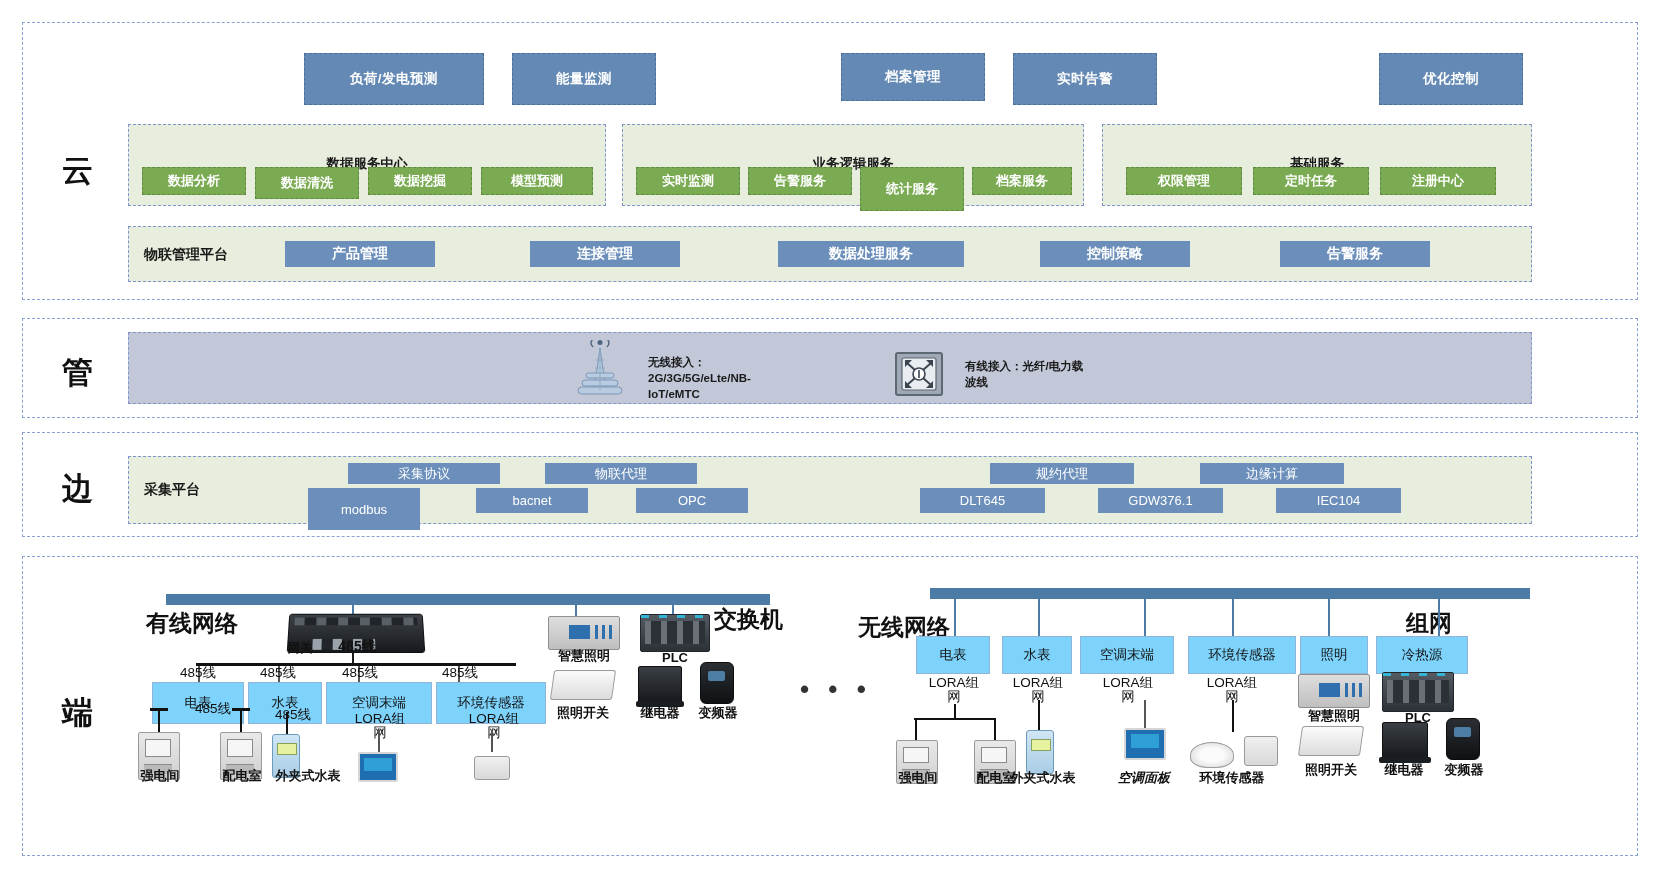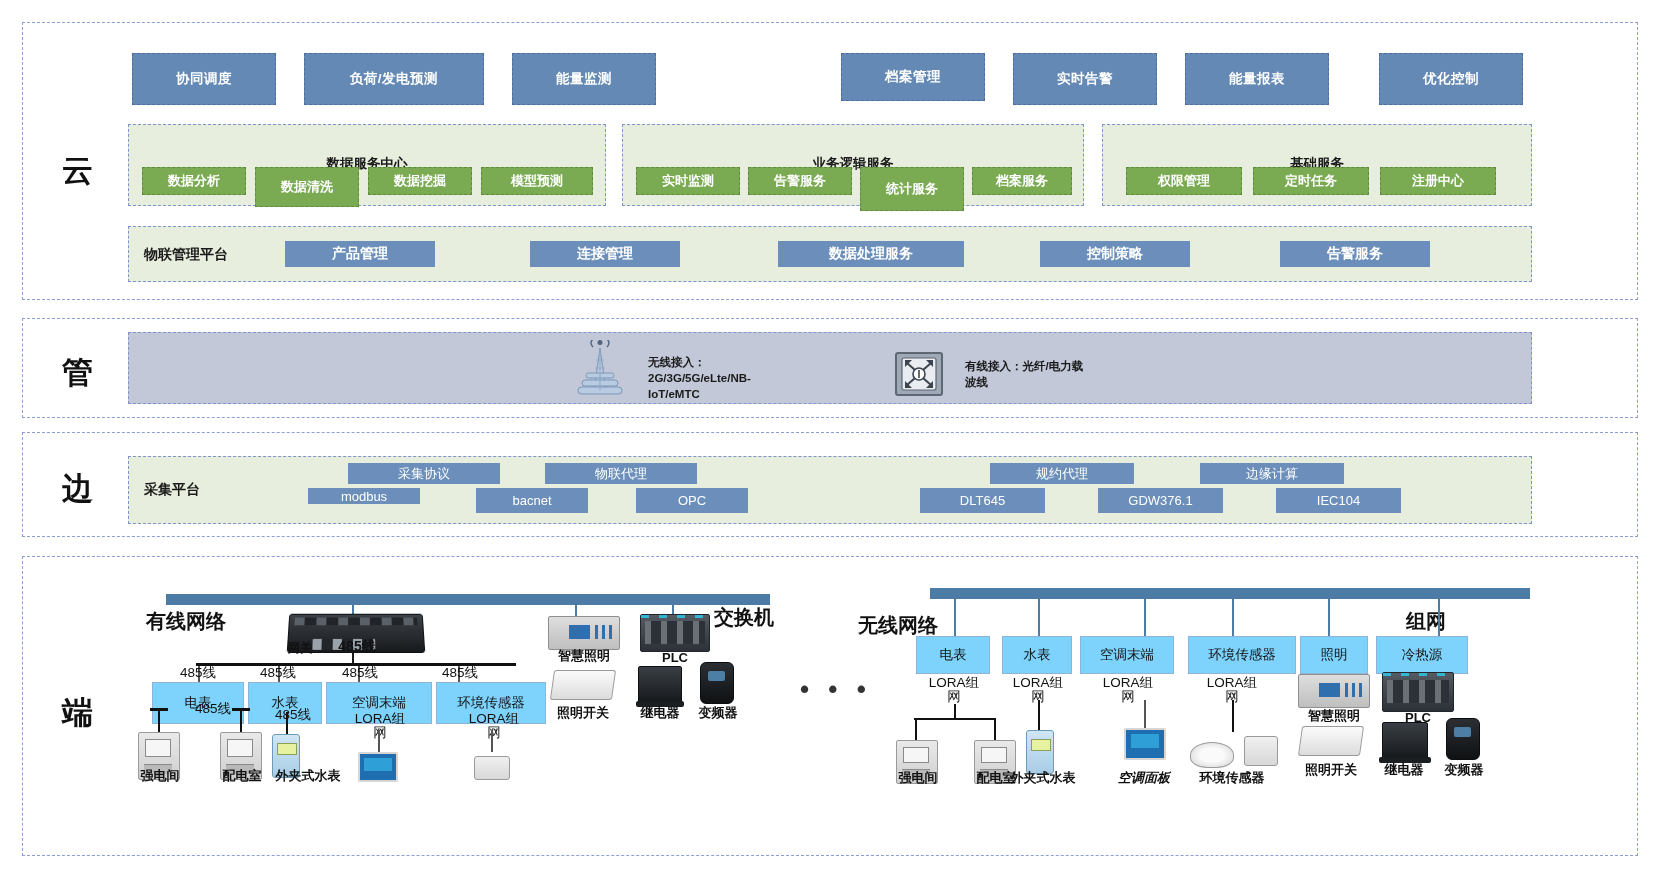"协同调度" div.app-tile { html: <div>协同调度</div> -> none }
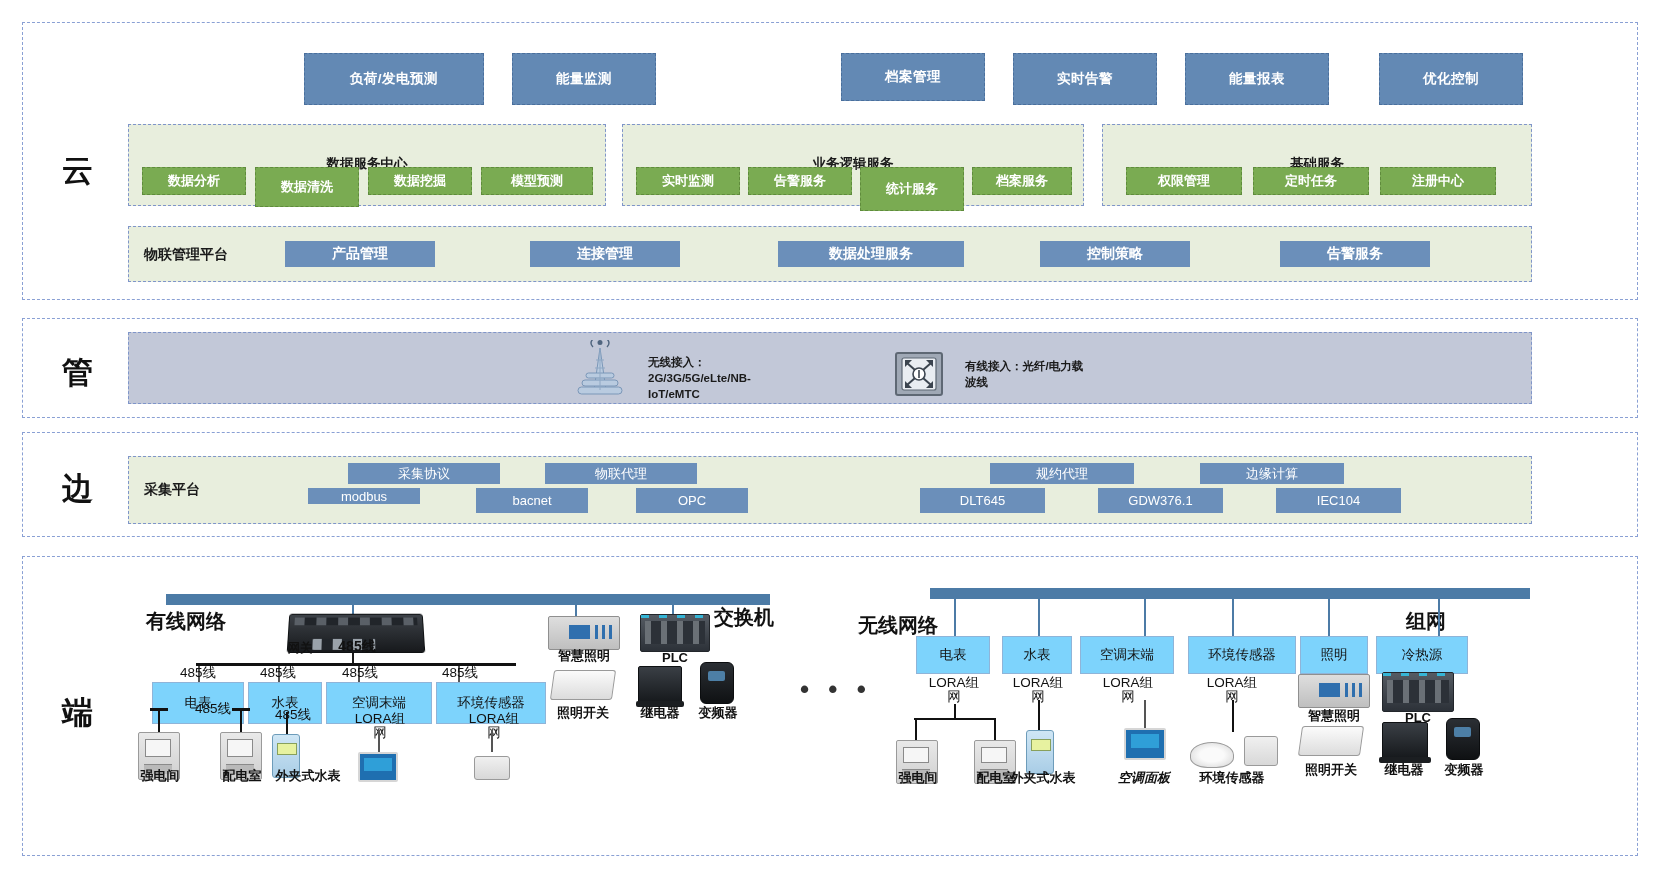"能量报表" div.app-tile { html: <div>能量报表</div> -> none }
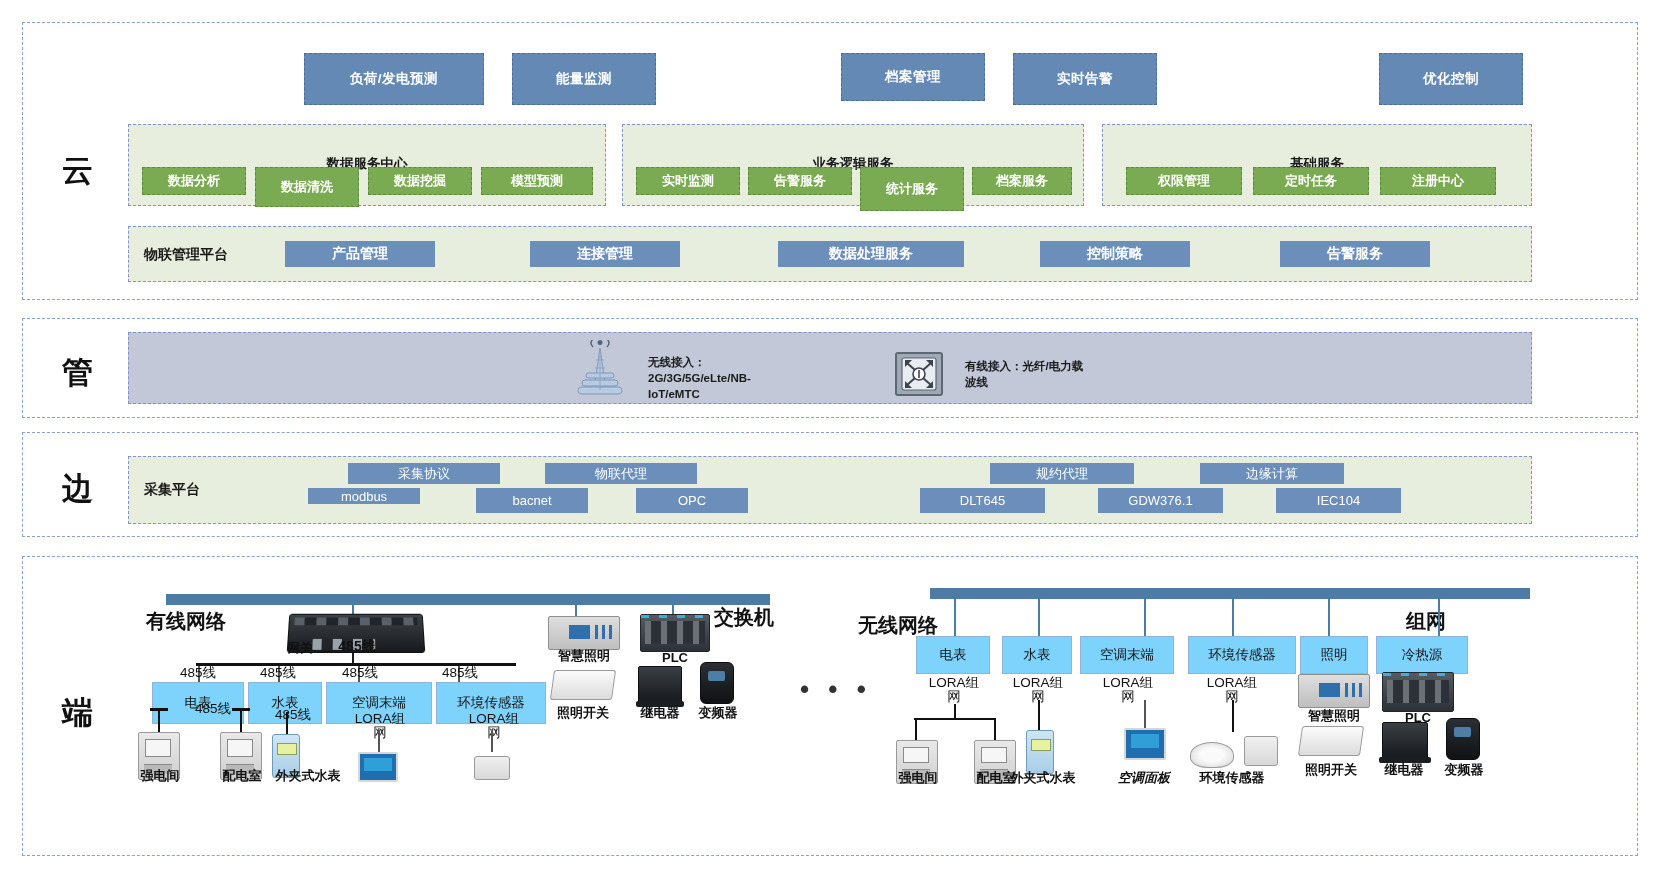"数据清洗" div.chip-green { height: 40px -> 32px }
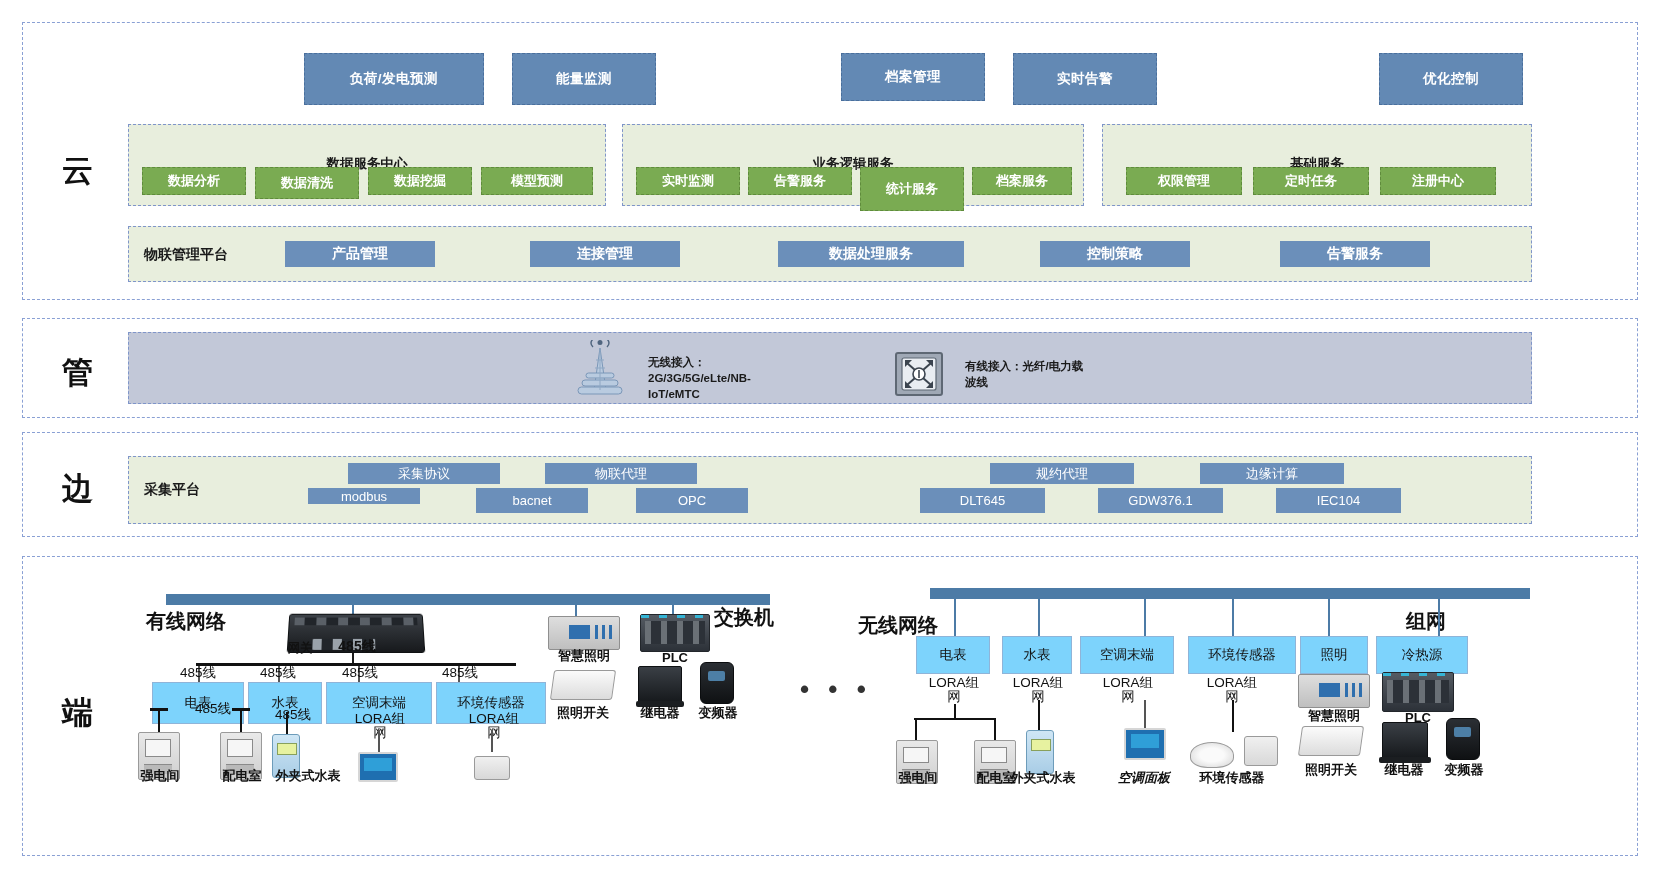"modbus" div.chip-blue { height: 16px -> 42px }
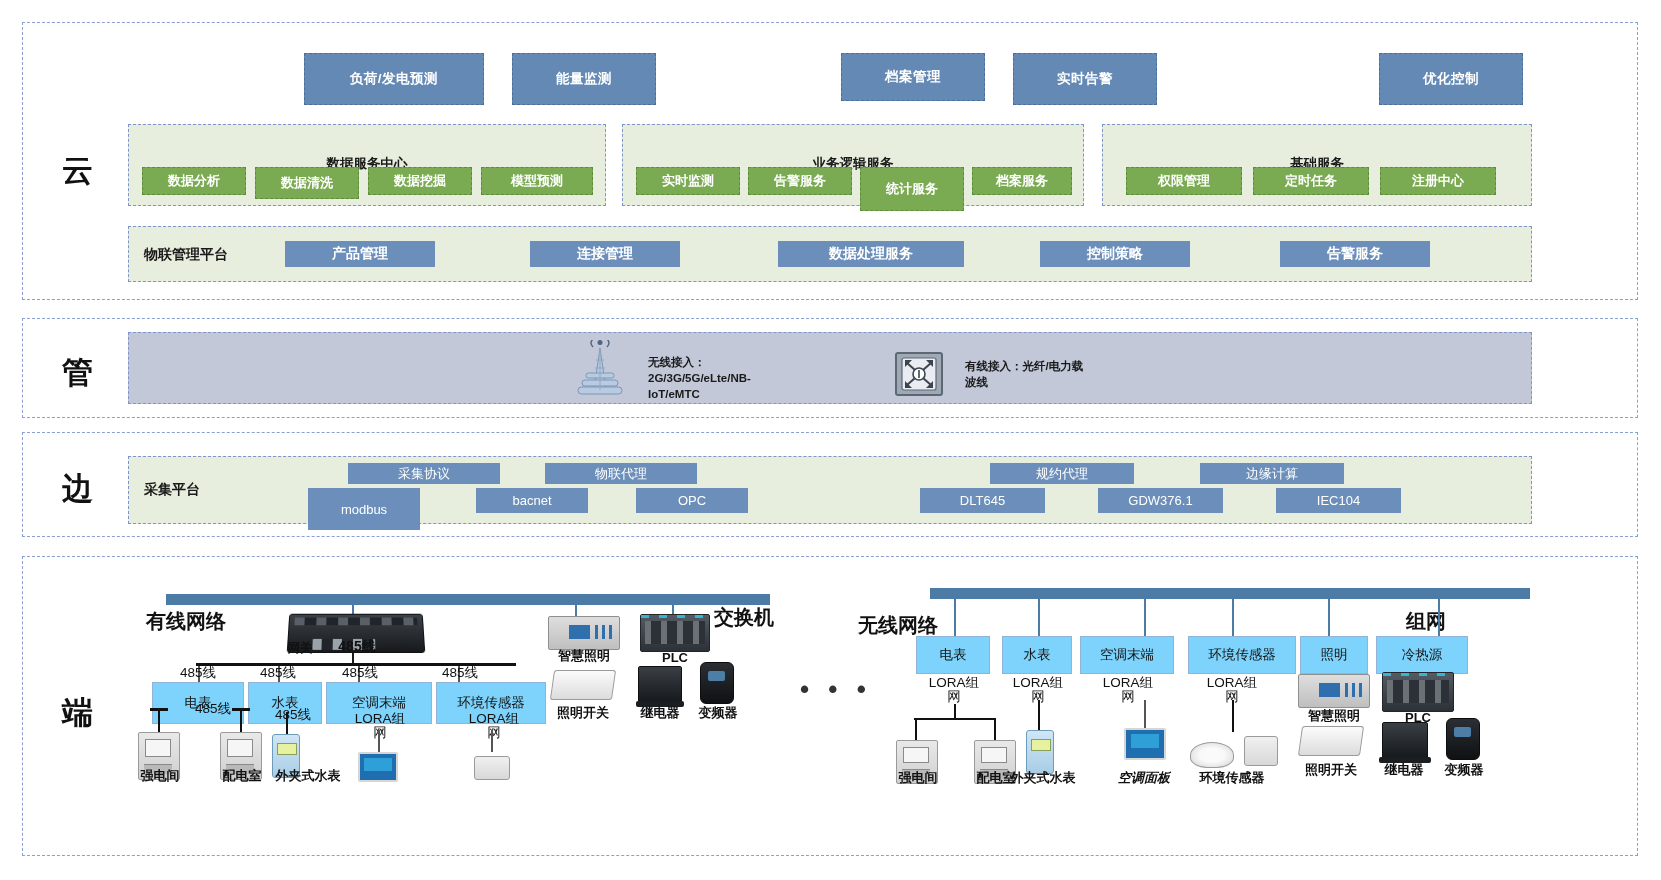"有线网络" .net-title { font-size: 20px -> 23px }
